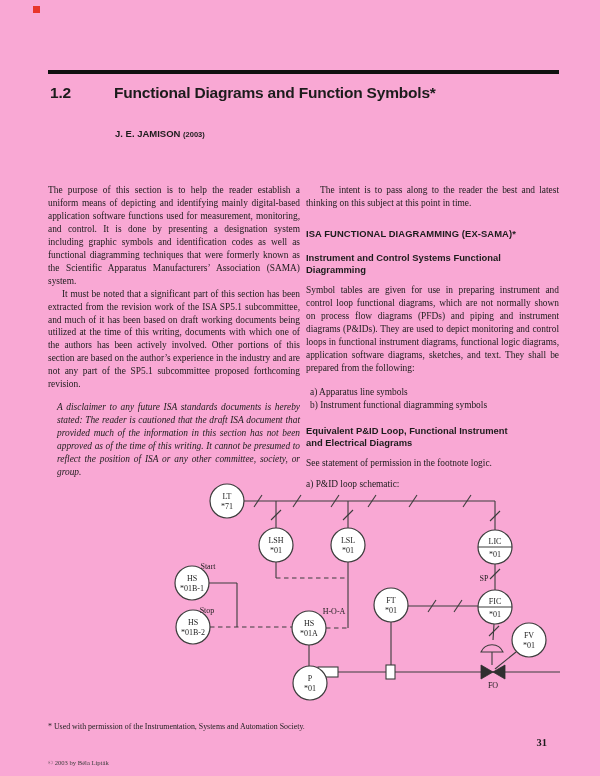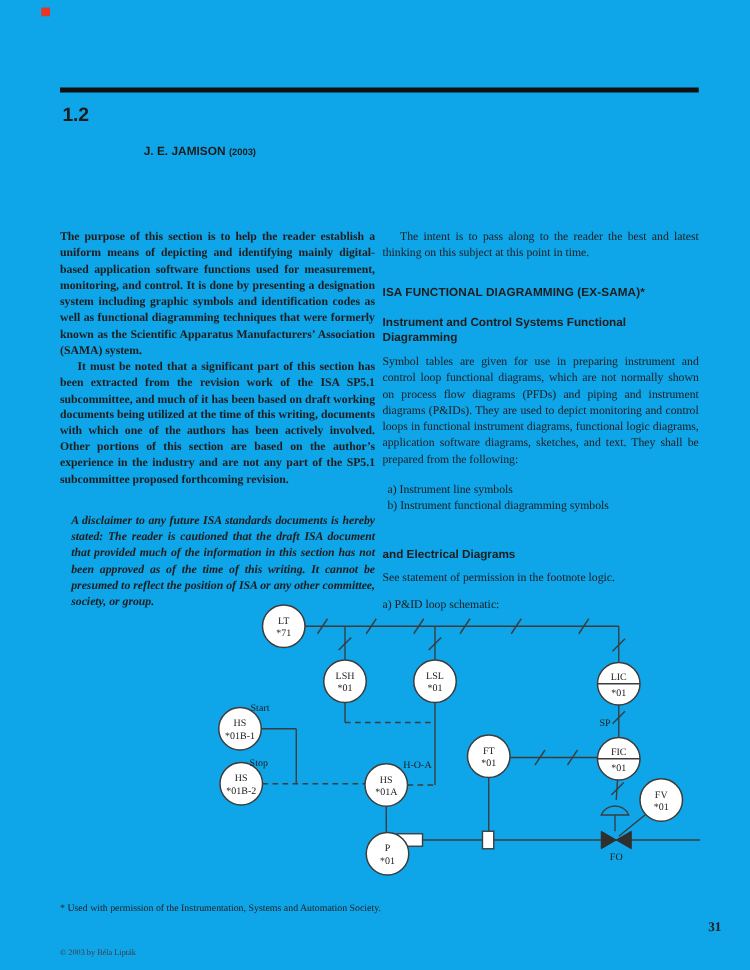"1.2" .page { background: #0ea5e9 -> #f9a8d4 }
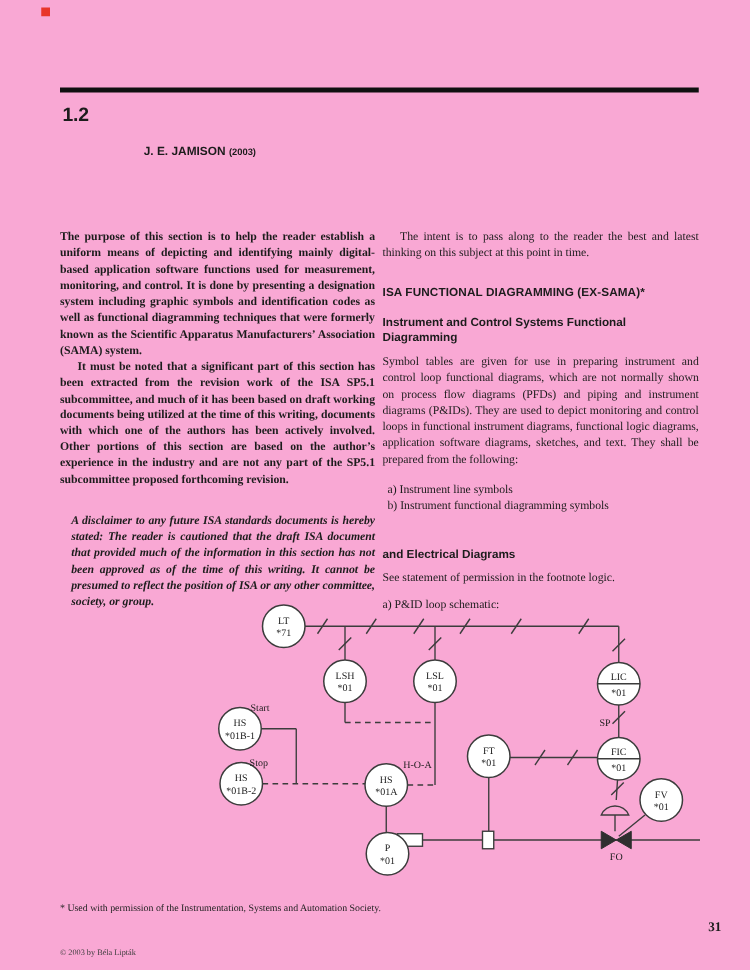"Functional Diagrams and Function" div.sec-title { html: none -> <div>Functional Diagrams and Function Symbols*</div> }
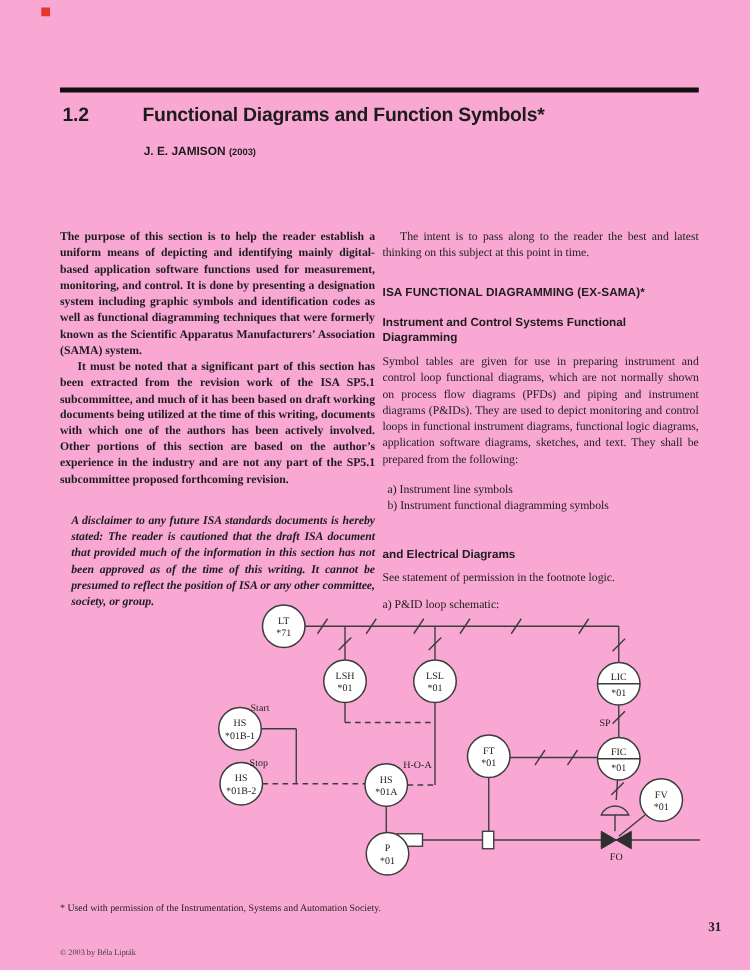"J. E. JAMISON (2003)" .author-line { top: 116px -> 128px }
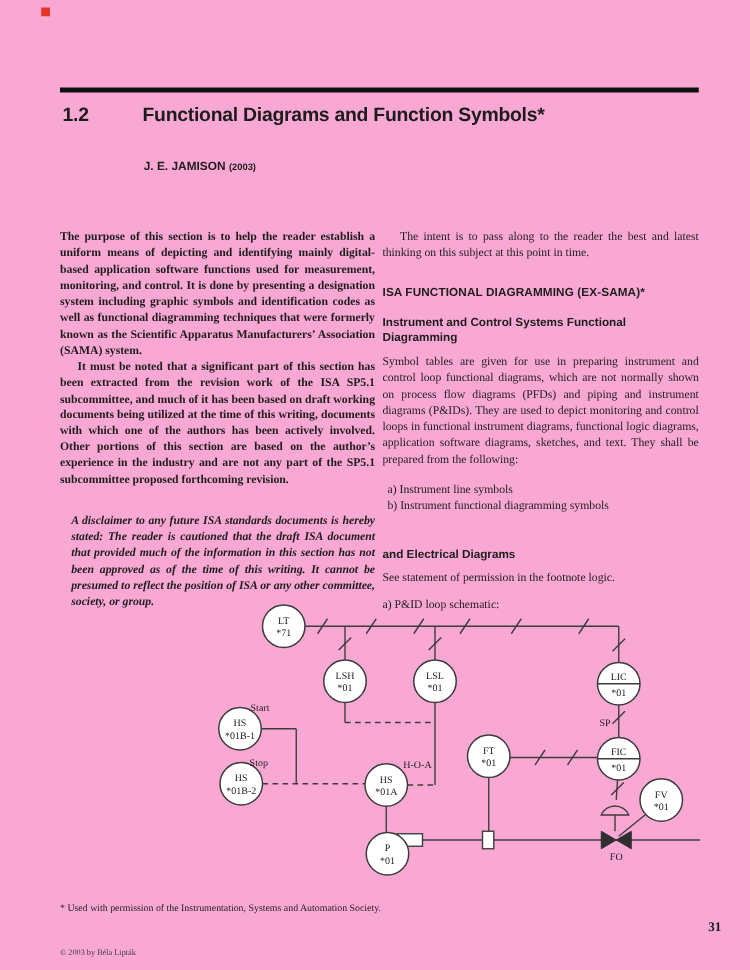"The purpose of this section" .col-left { font-weight: bold -> none }
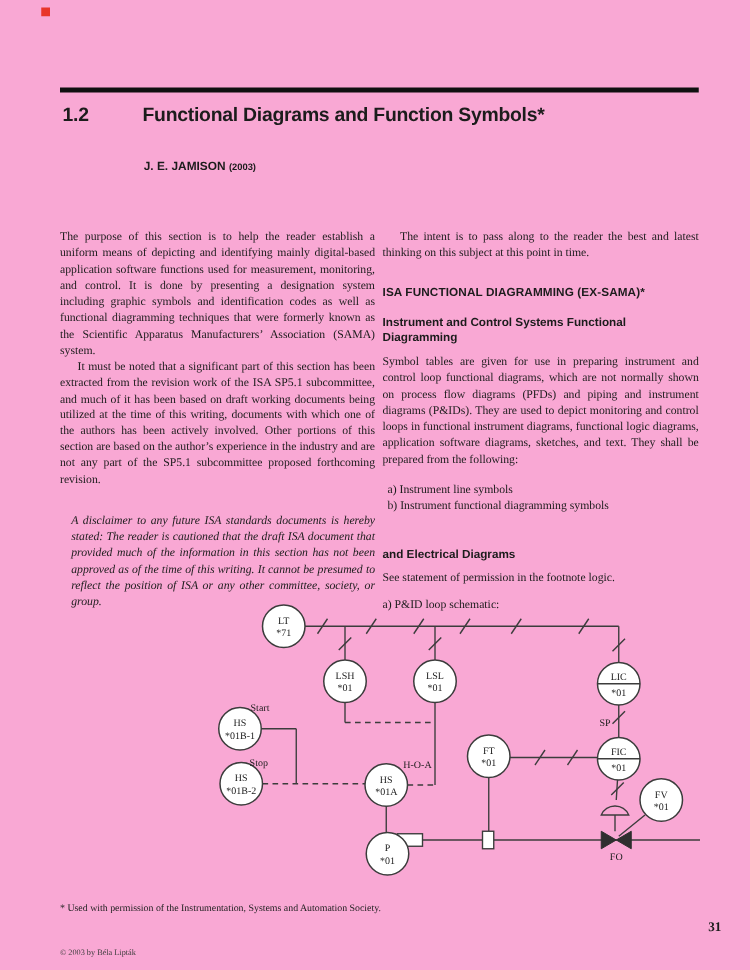"a) Instrument line symbols" div.list-item { text: Instrument -> Apparatus }
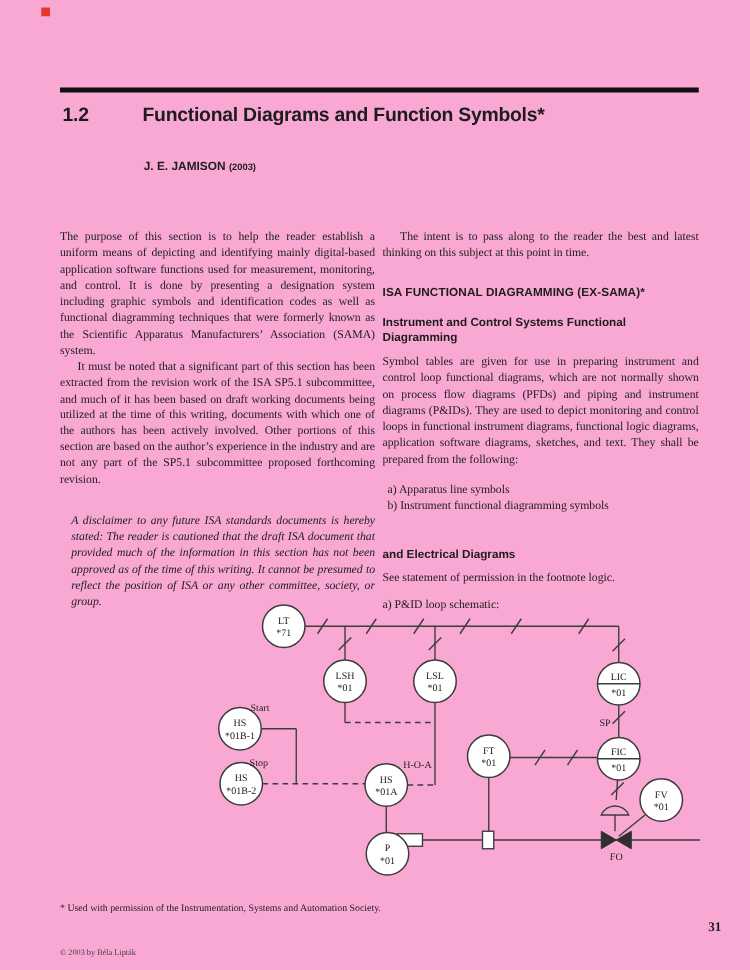"A disclaimer to any future" .disclaimer { margin-top: 20px -> 10px }
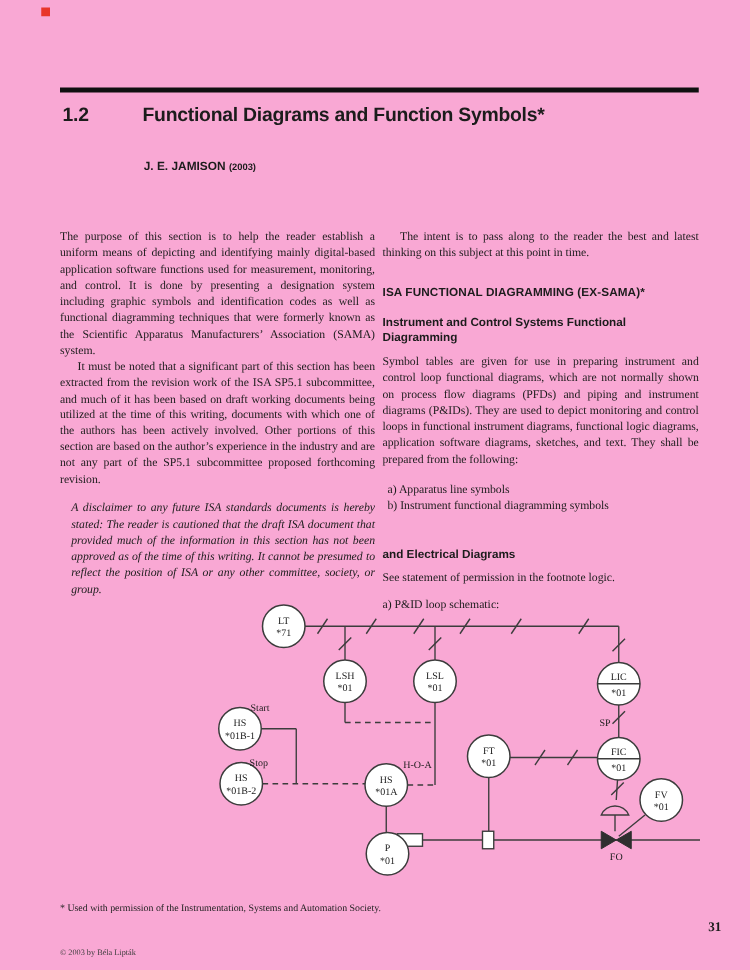"Equivalent P&ID Loop, Functional" span { html: none -> <span>Equivalent P&amp;ID Loop, Functional Instrument</span> }
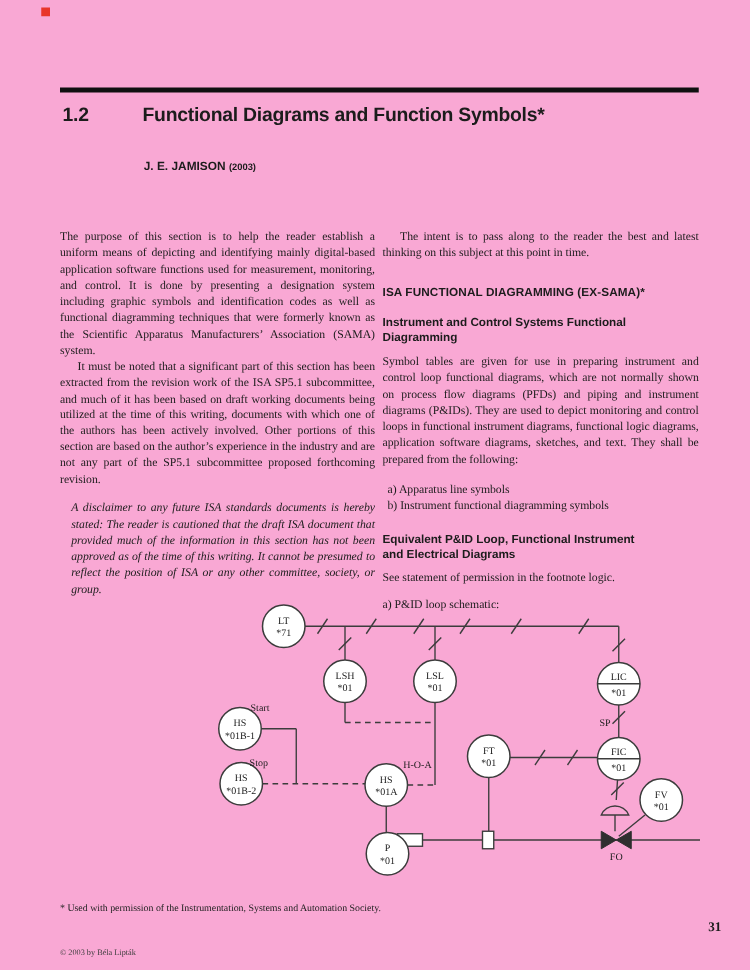"31" .page-num { right: 23px -> 53px }
